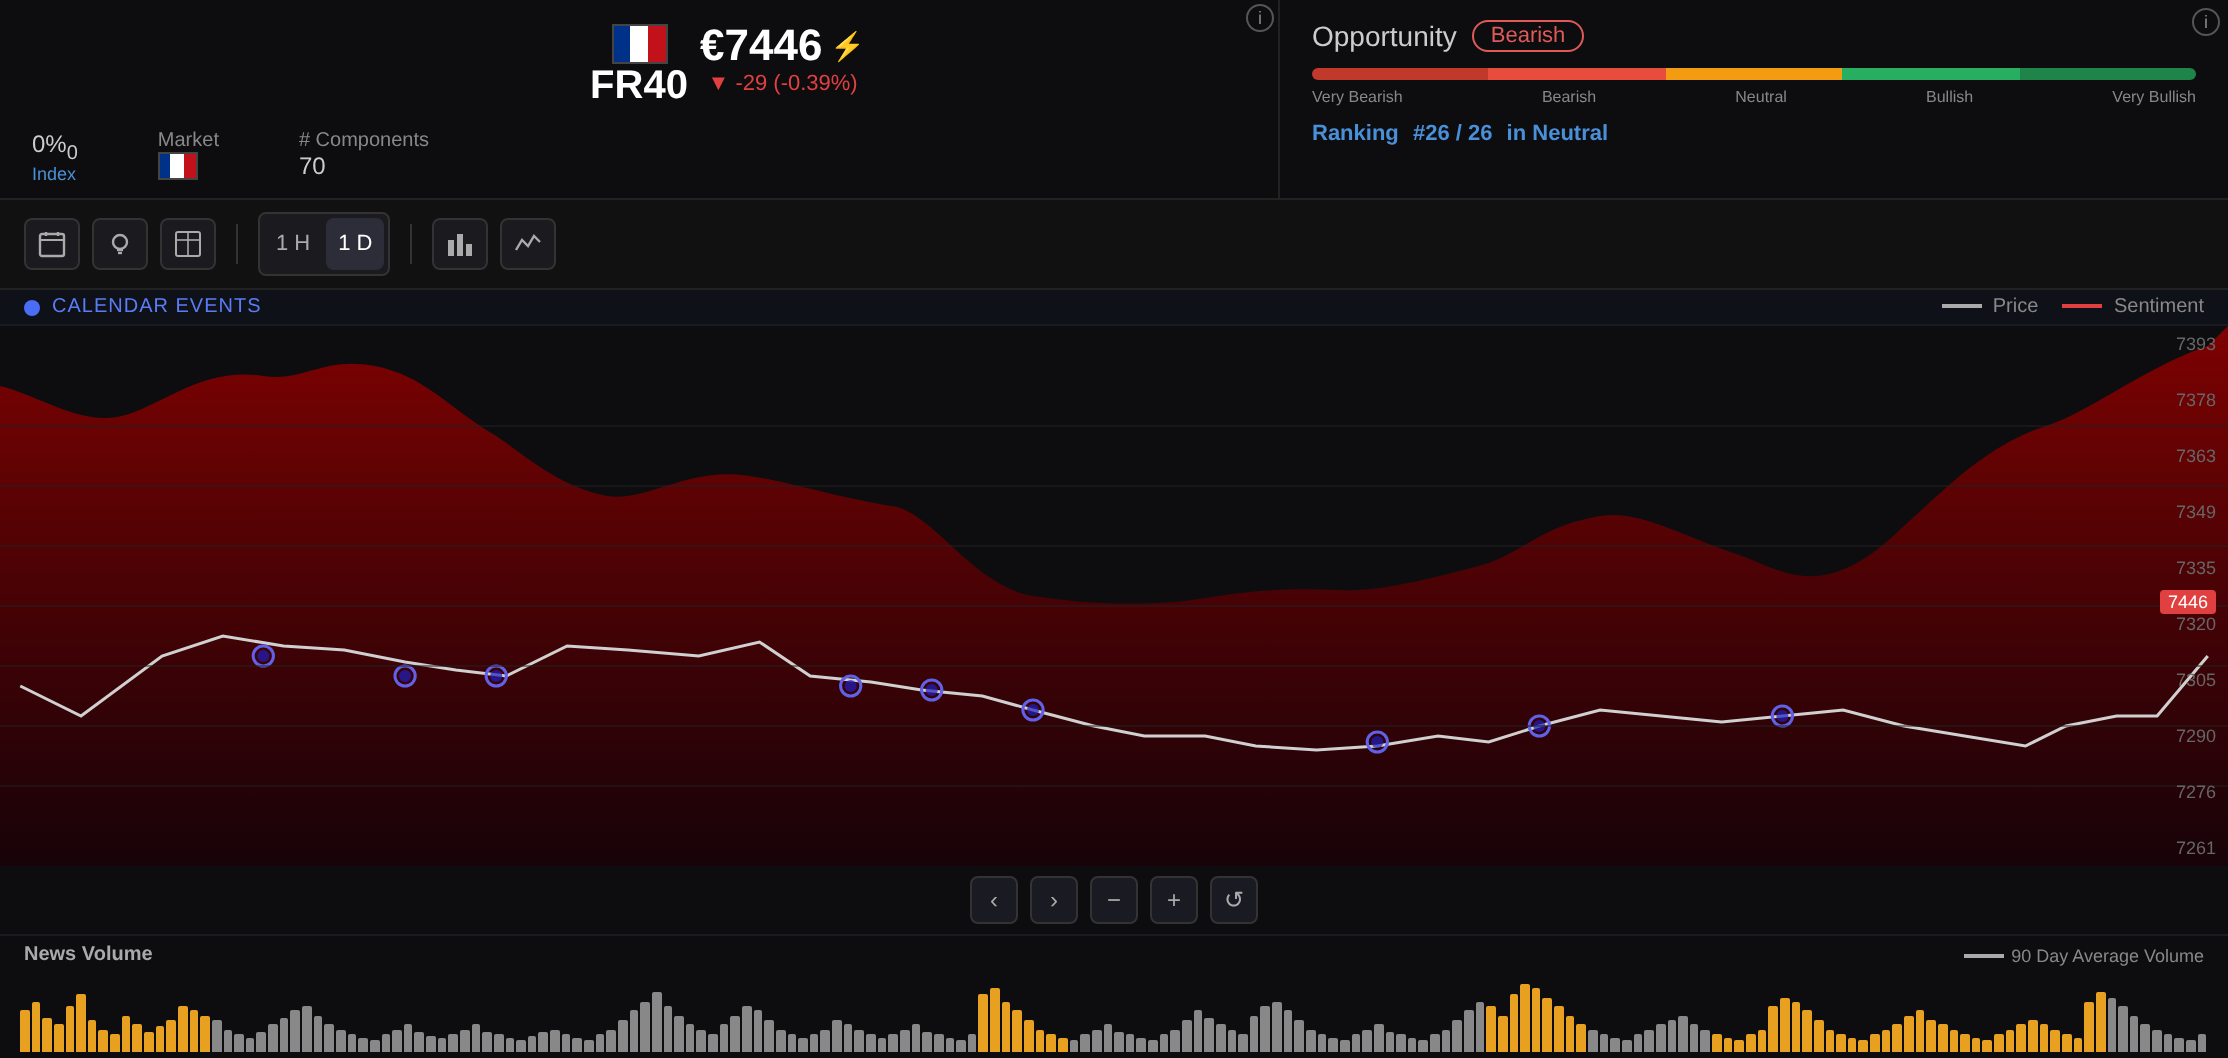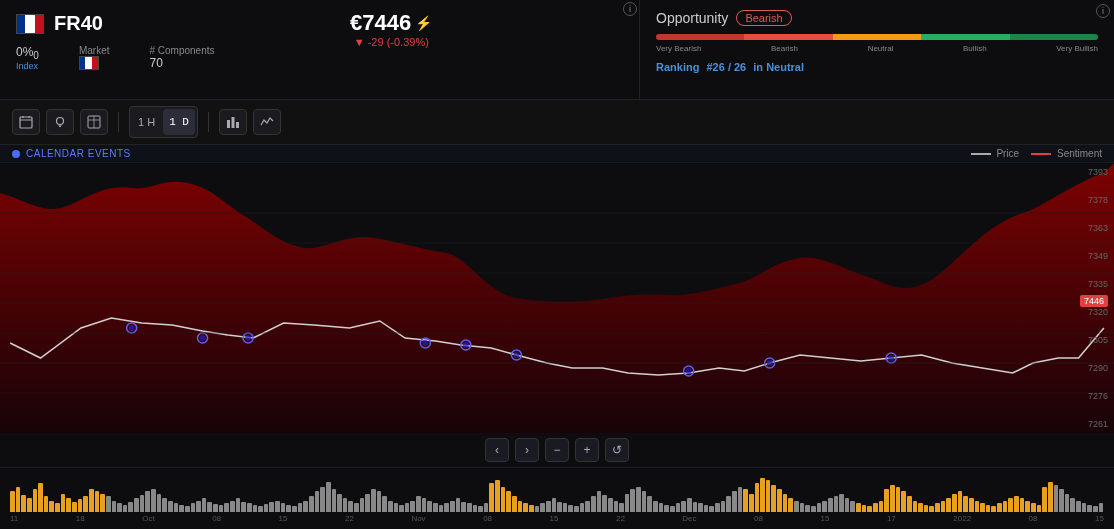"FR40" .asset-header { flex-direction: none -> column; gap: 10px -> none }
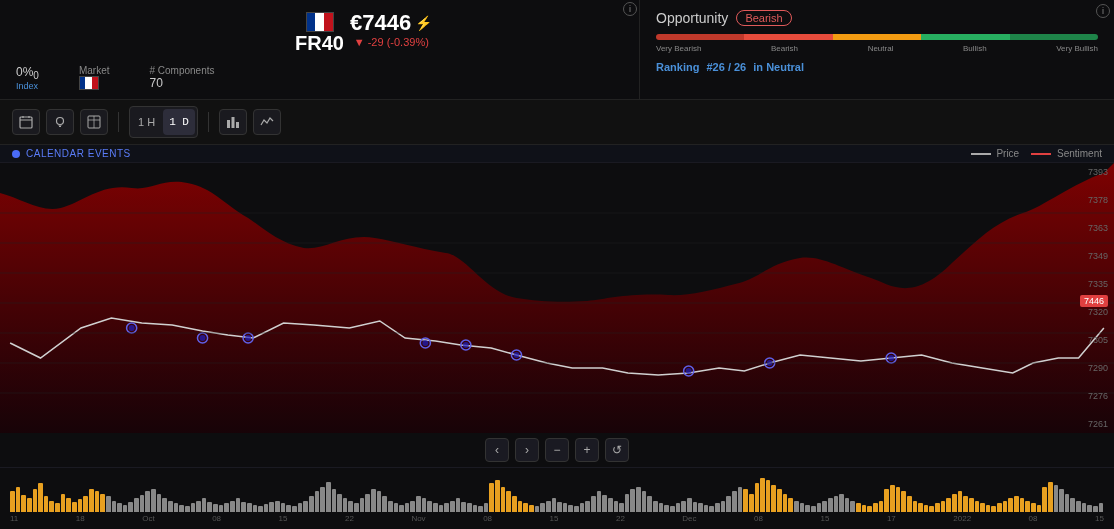"1 D" .toolbar-group .toolbar-btn.active { font-family: Liberation Mono, monospace -> none }
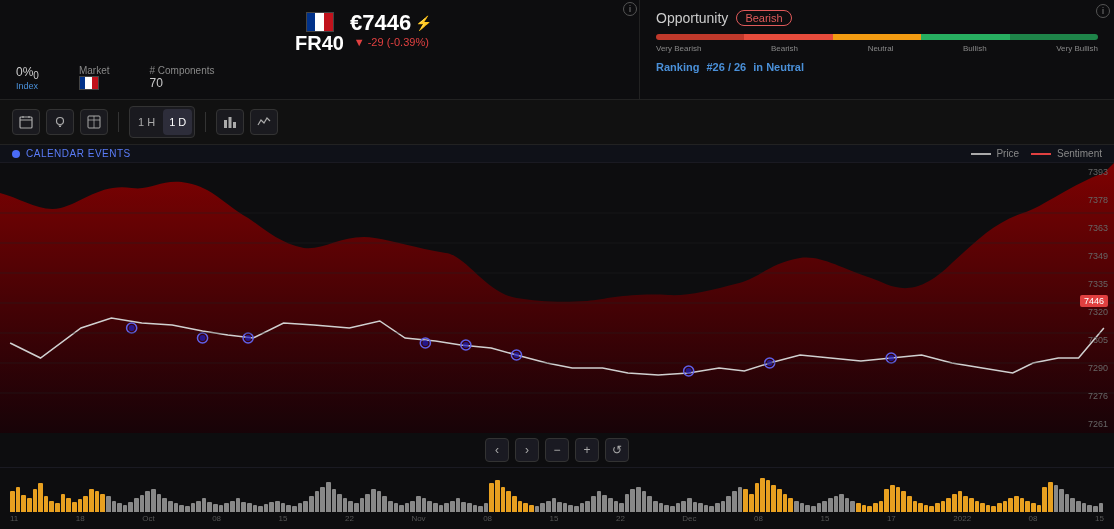"News Volume" div.news-header { html: none -> <div> <span>News Volume</span> <span> <span></span> <span>90 Day Average Volume</span> </span> </div> }
